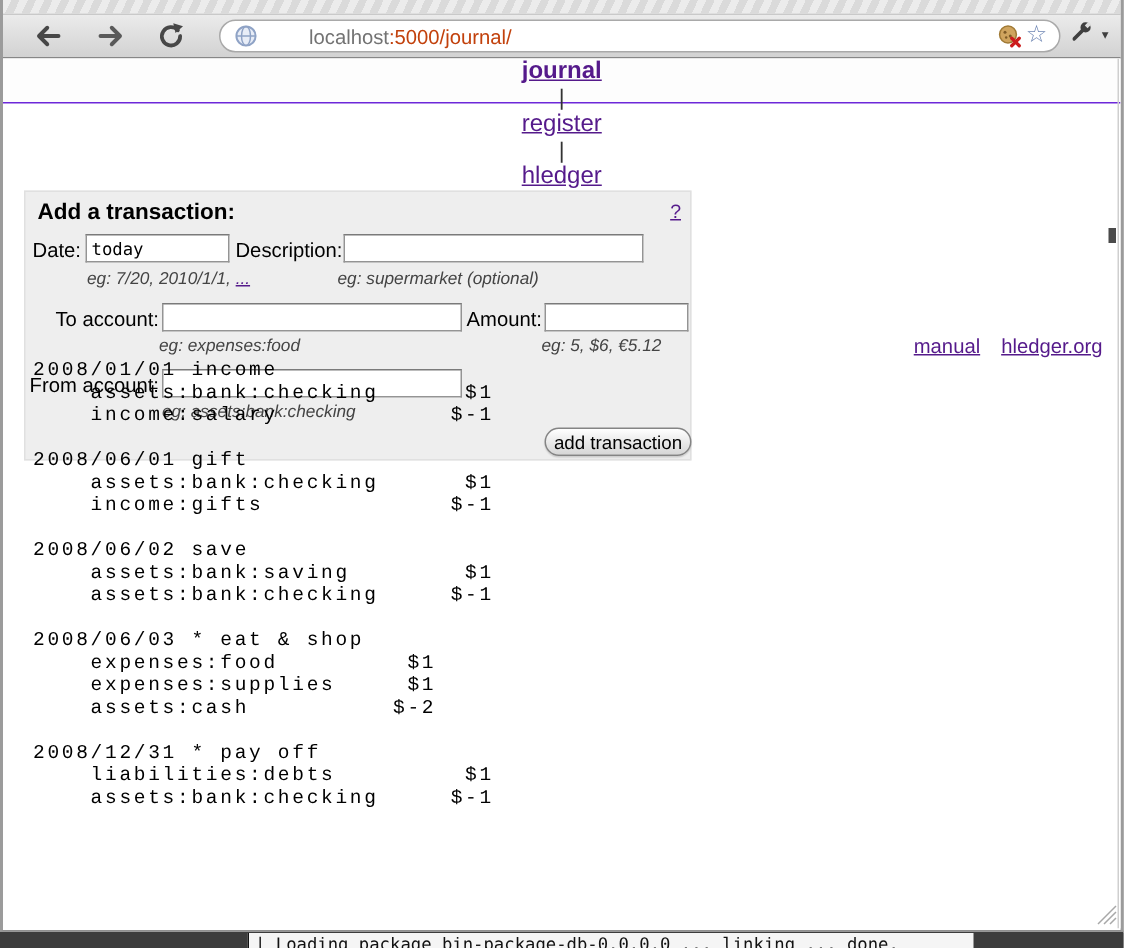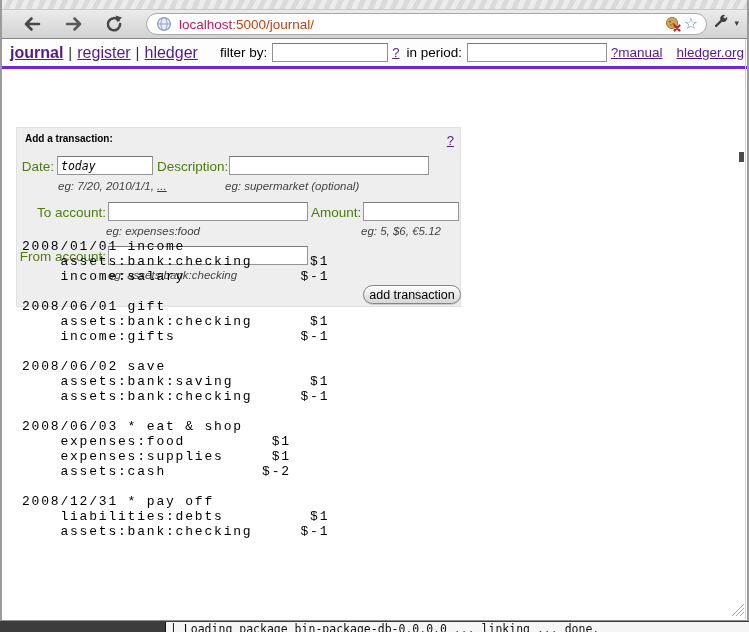"localhost" .url-host { color: #be185d -> #737373; margin-left: none -> 27px }
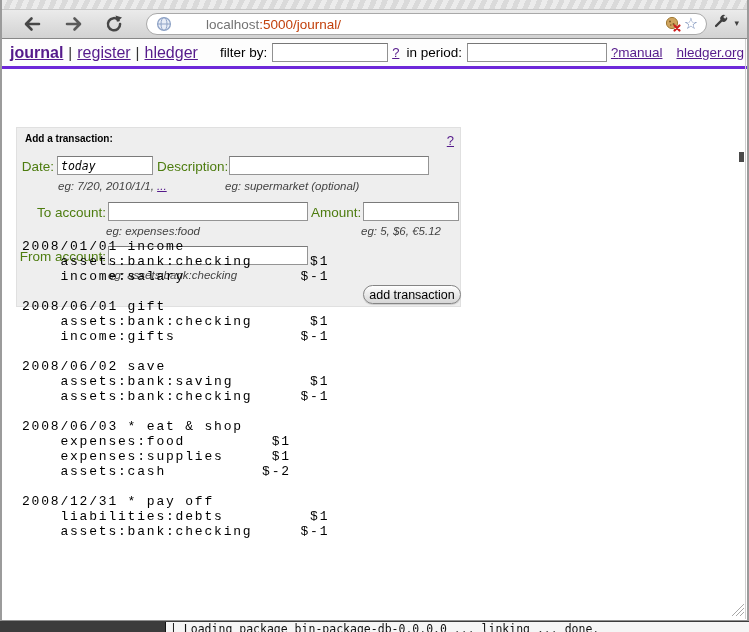"journal" .site-nav { border-bottom: 3px solid #6d28d9 -> 1px solid #6d28d9; flex-direction: none -> column }
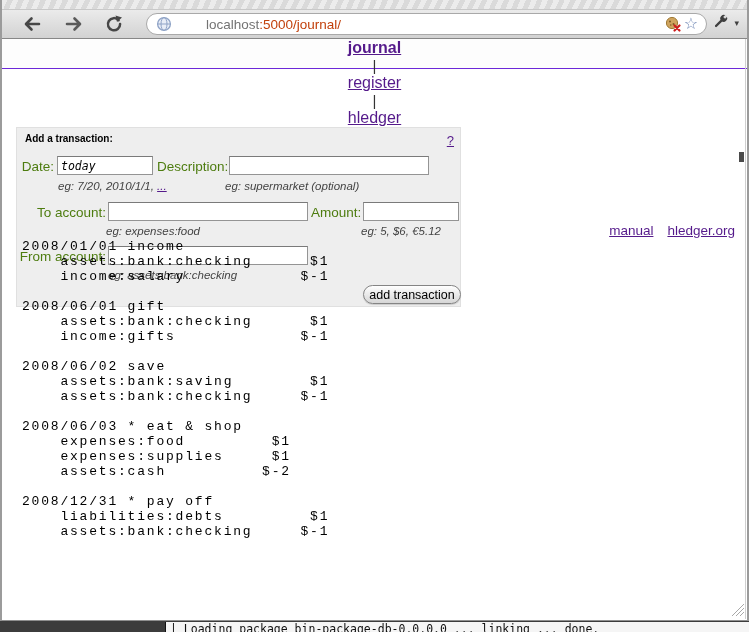"Add a transaction:" .addform .title { font-size: 10px -> 15px }
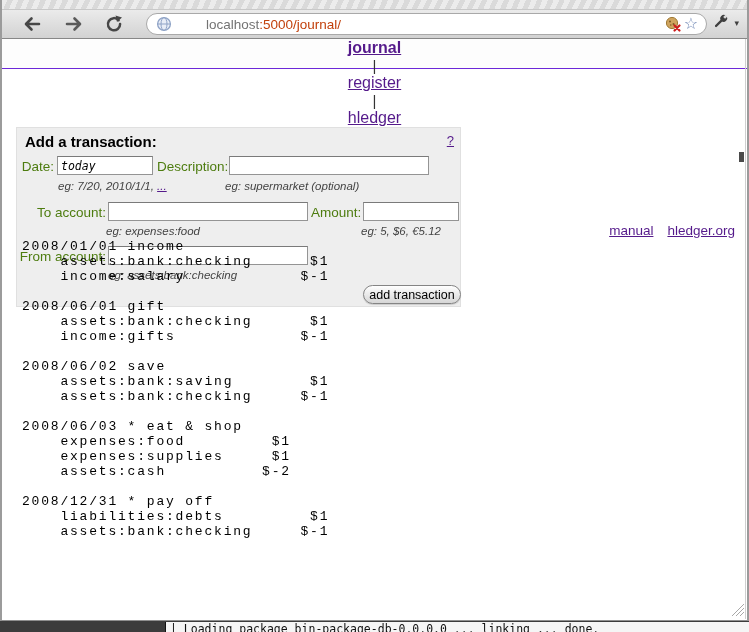"Date:" .flabel { color: #4d7c0f -> #000000 }
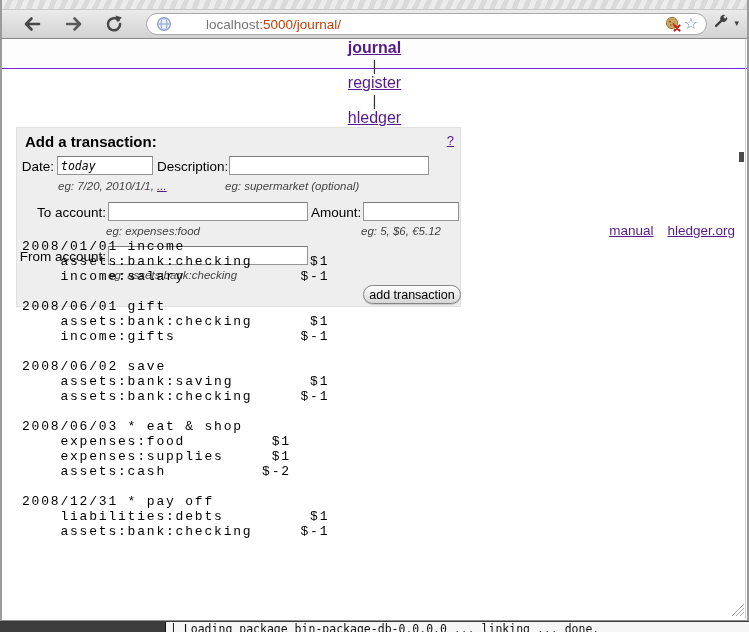"today" .finput { font-style: italic -> none }
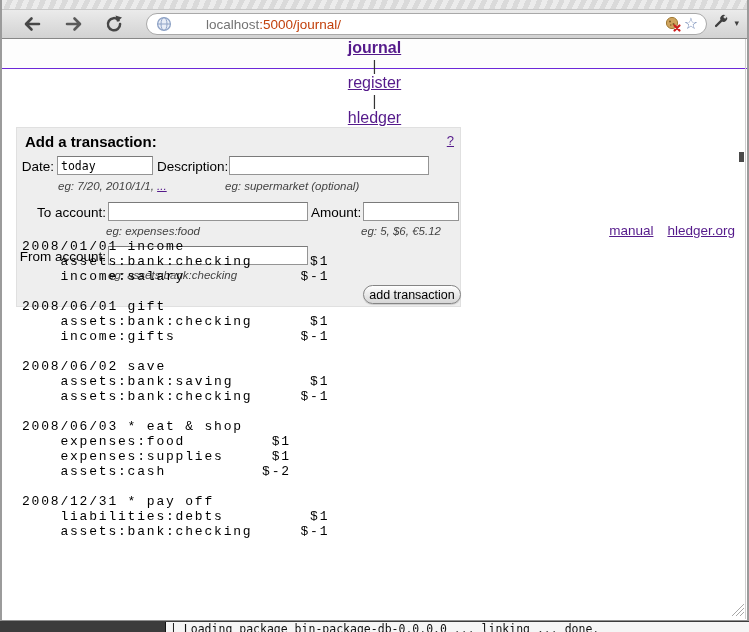"| Loading package bin-package-db-0.0.0.0" .terminal-peek { width: 584px -> 484px }
